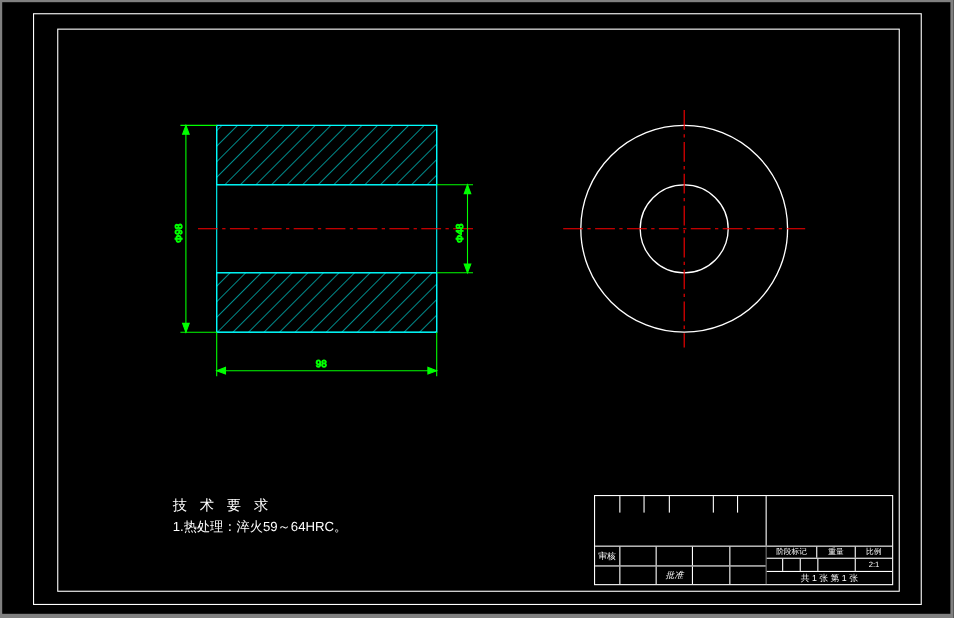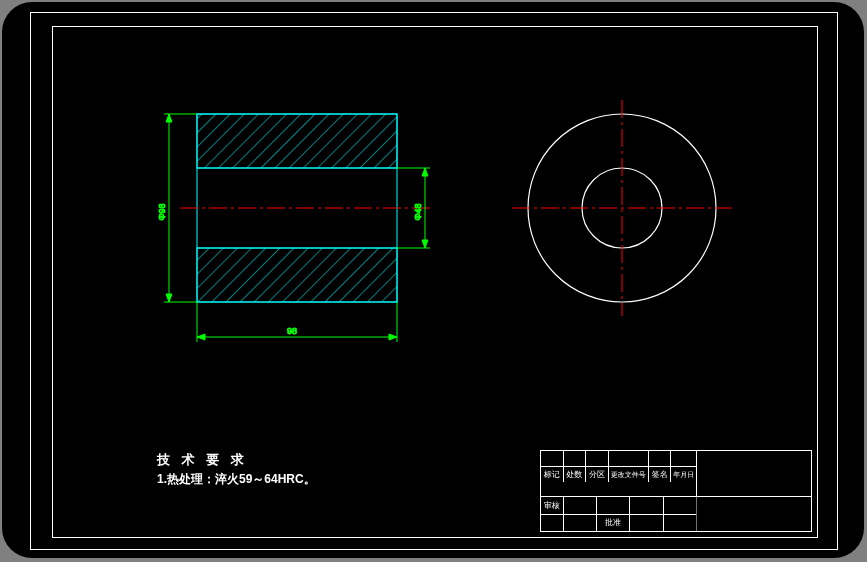"98" .viewport { border-radius: 30px -> none }
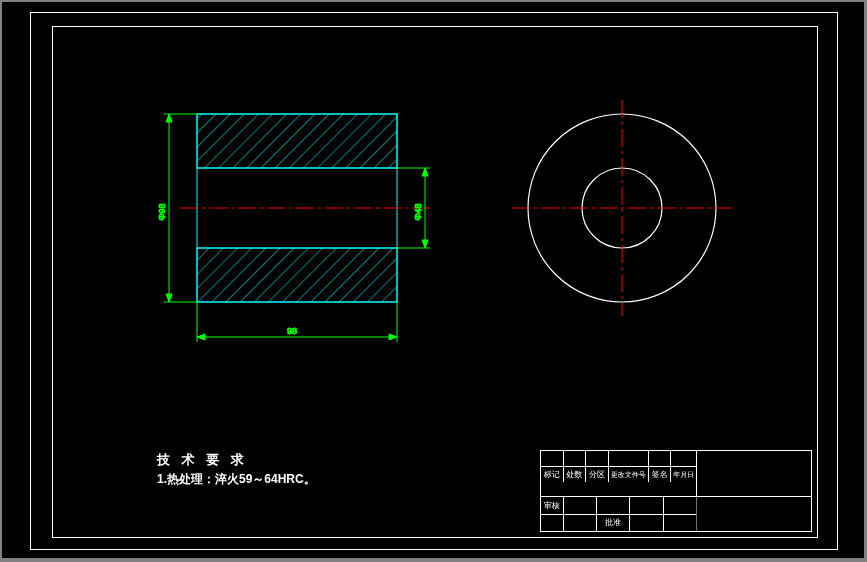"技 术 要 求" div.tech-req { font-weight: bold -> none }
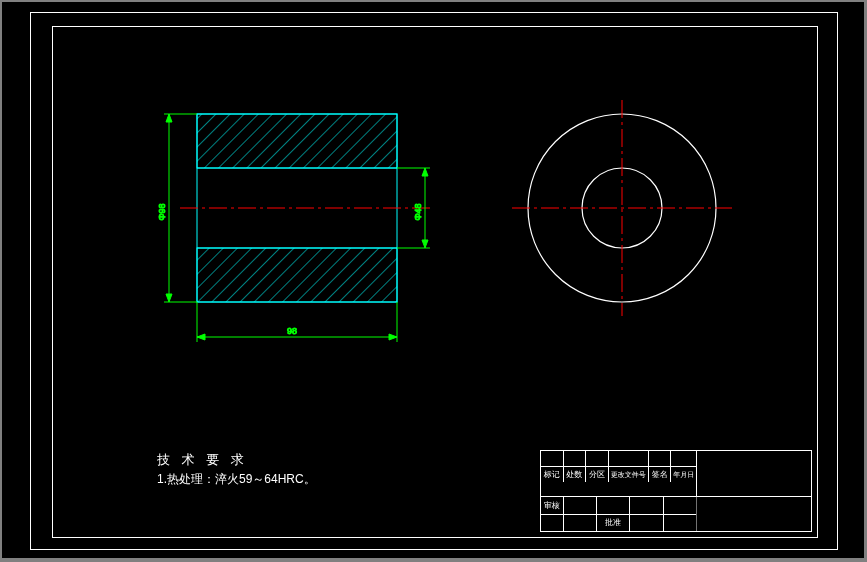"标记" div.tb-row { html: <div> <div>标记</div> <div>处数</div> <div>分区</div> <div>更改文件号</div> <div>签名</div> <div>年月日</div> </div> -> none }
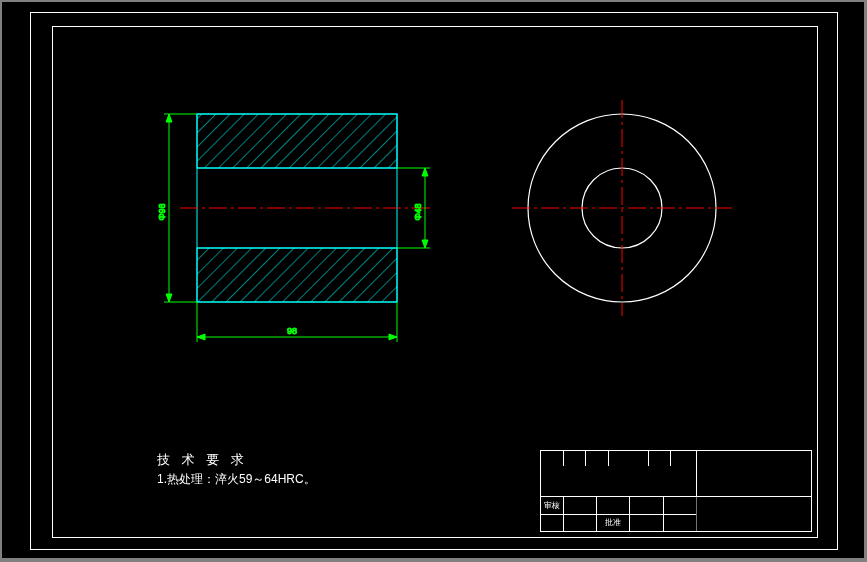"批准" div.tb-row { font-style: none -> italic }
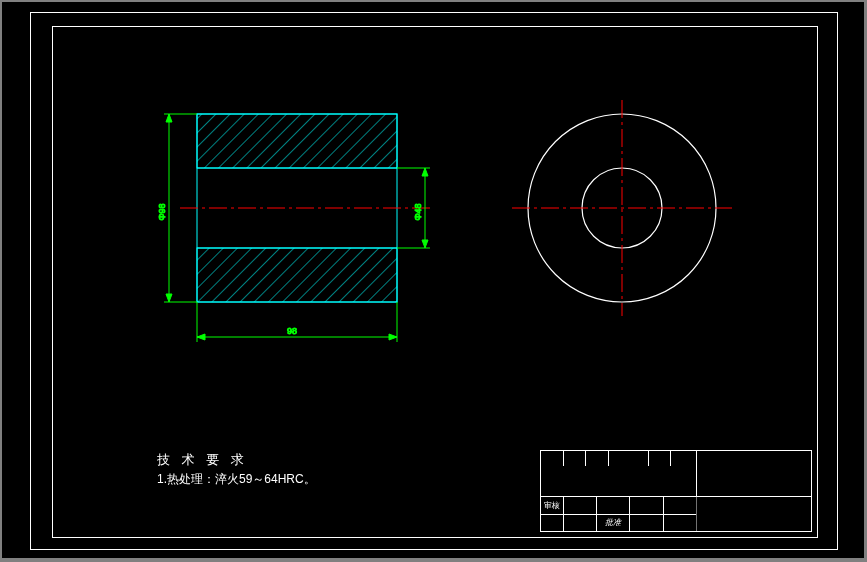"共 1 张 第 1" div.tb-right-group { html: none -> <div> <div> <div>阶段标记</div> <div>重量</div> <div>比例</div> </div> <div> <div></div> <div></div> <div></div> <div></div> <div>2:1</div> </div> <div>共 1 张 第 1 张</div> </div> }
